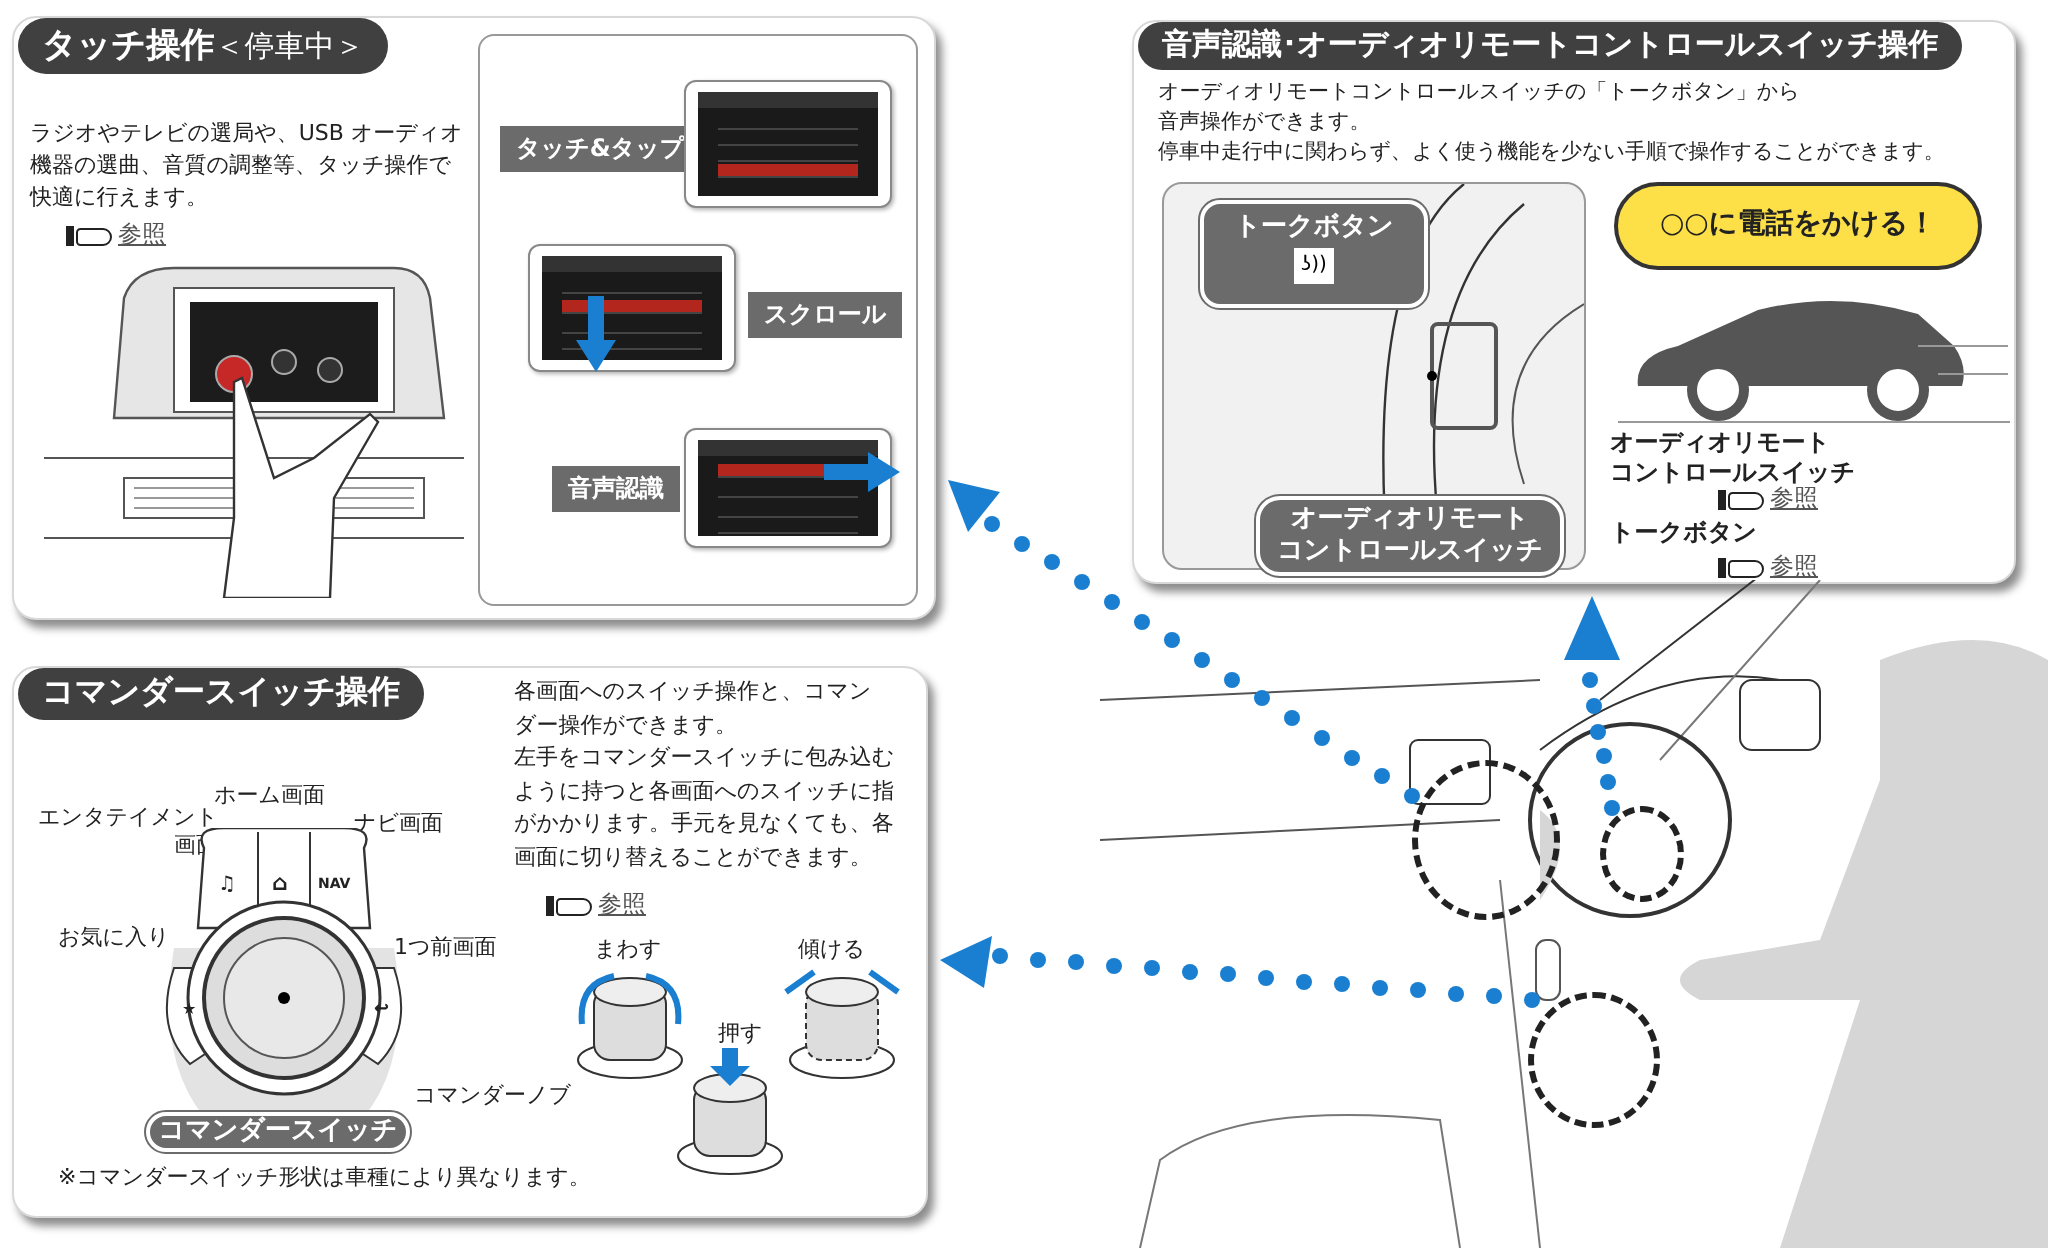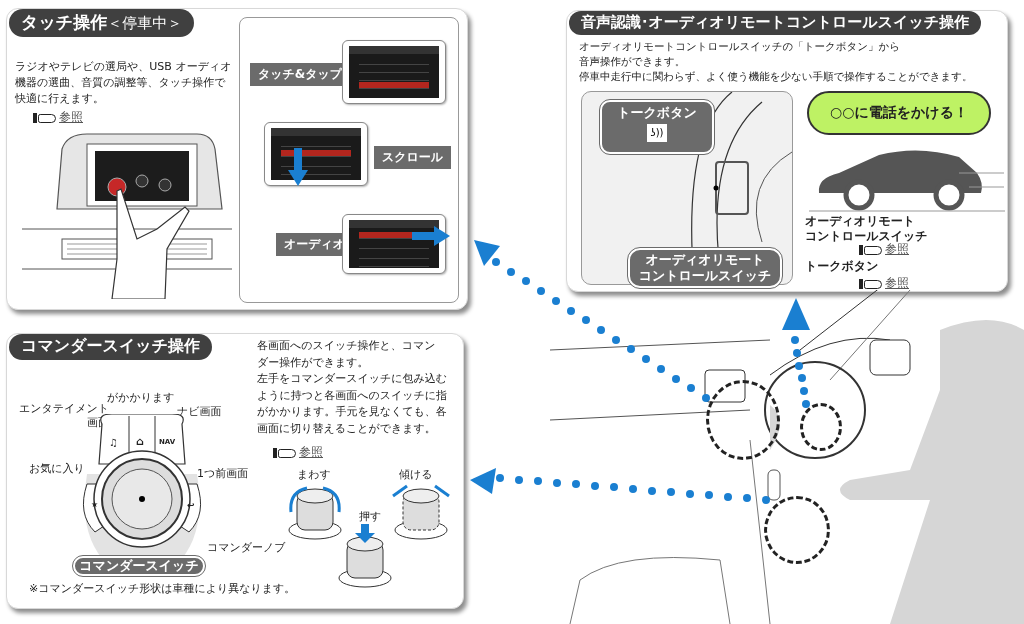"○○に電話をかける！" div { background: #bef264 -> #fde047 }
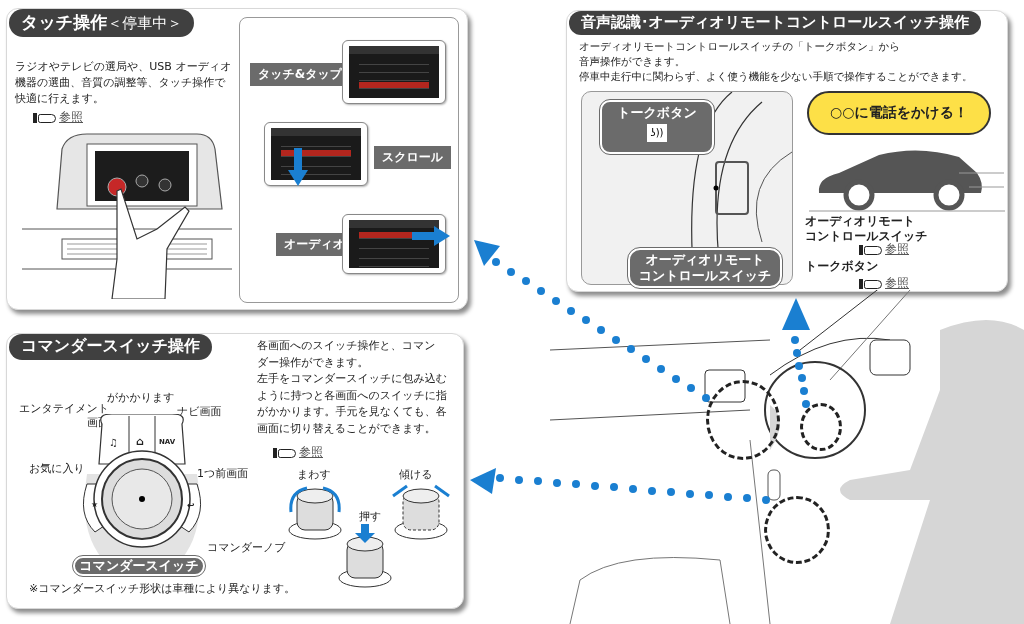"オーディオ" div.tag { text: オーディオ -> 音声認識 }
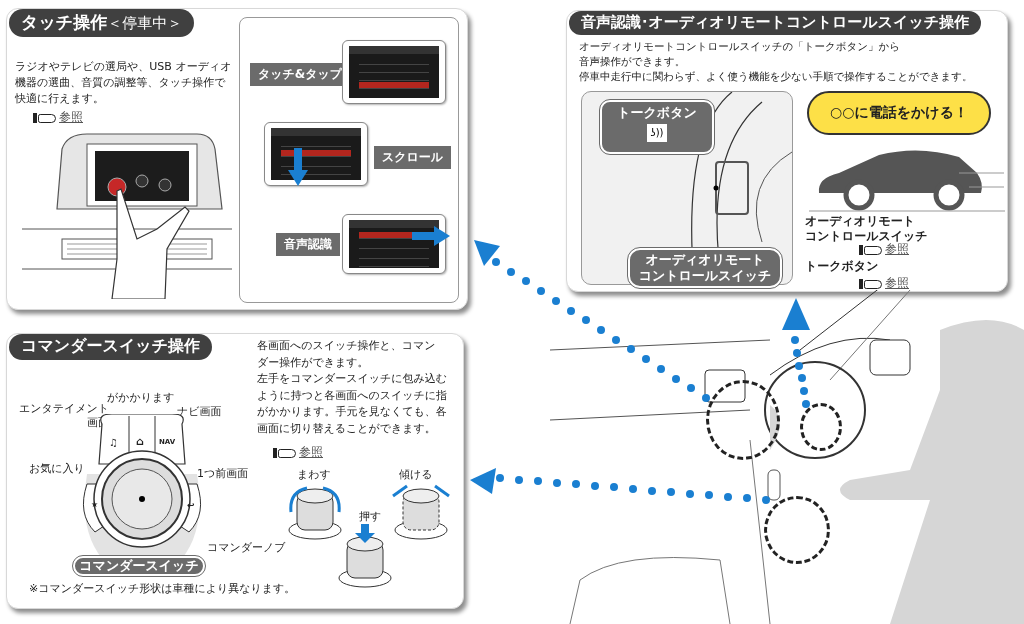"がかかります" div.label-sm { text: がかかります -> ホーム画面 }
